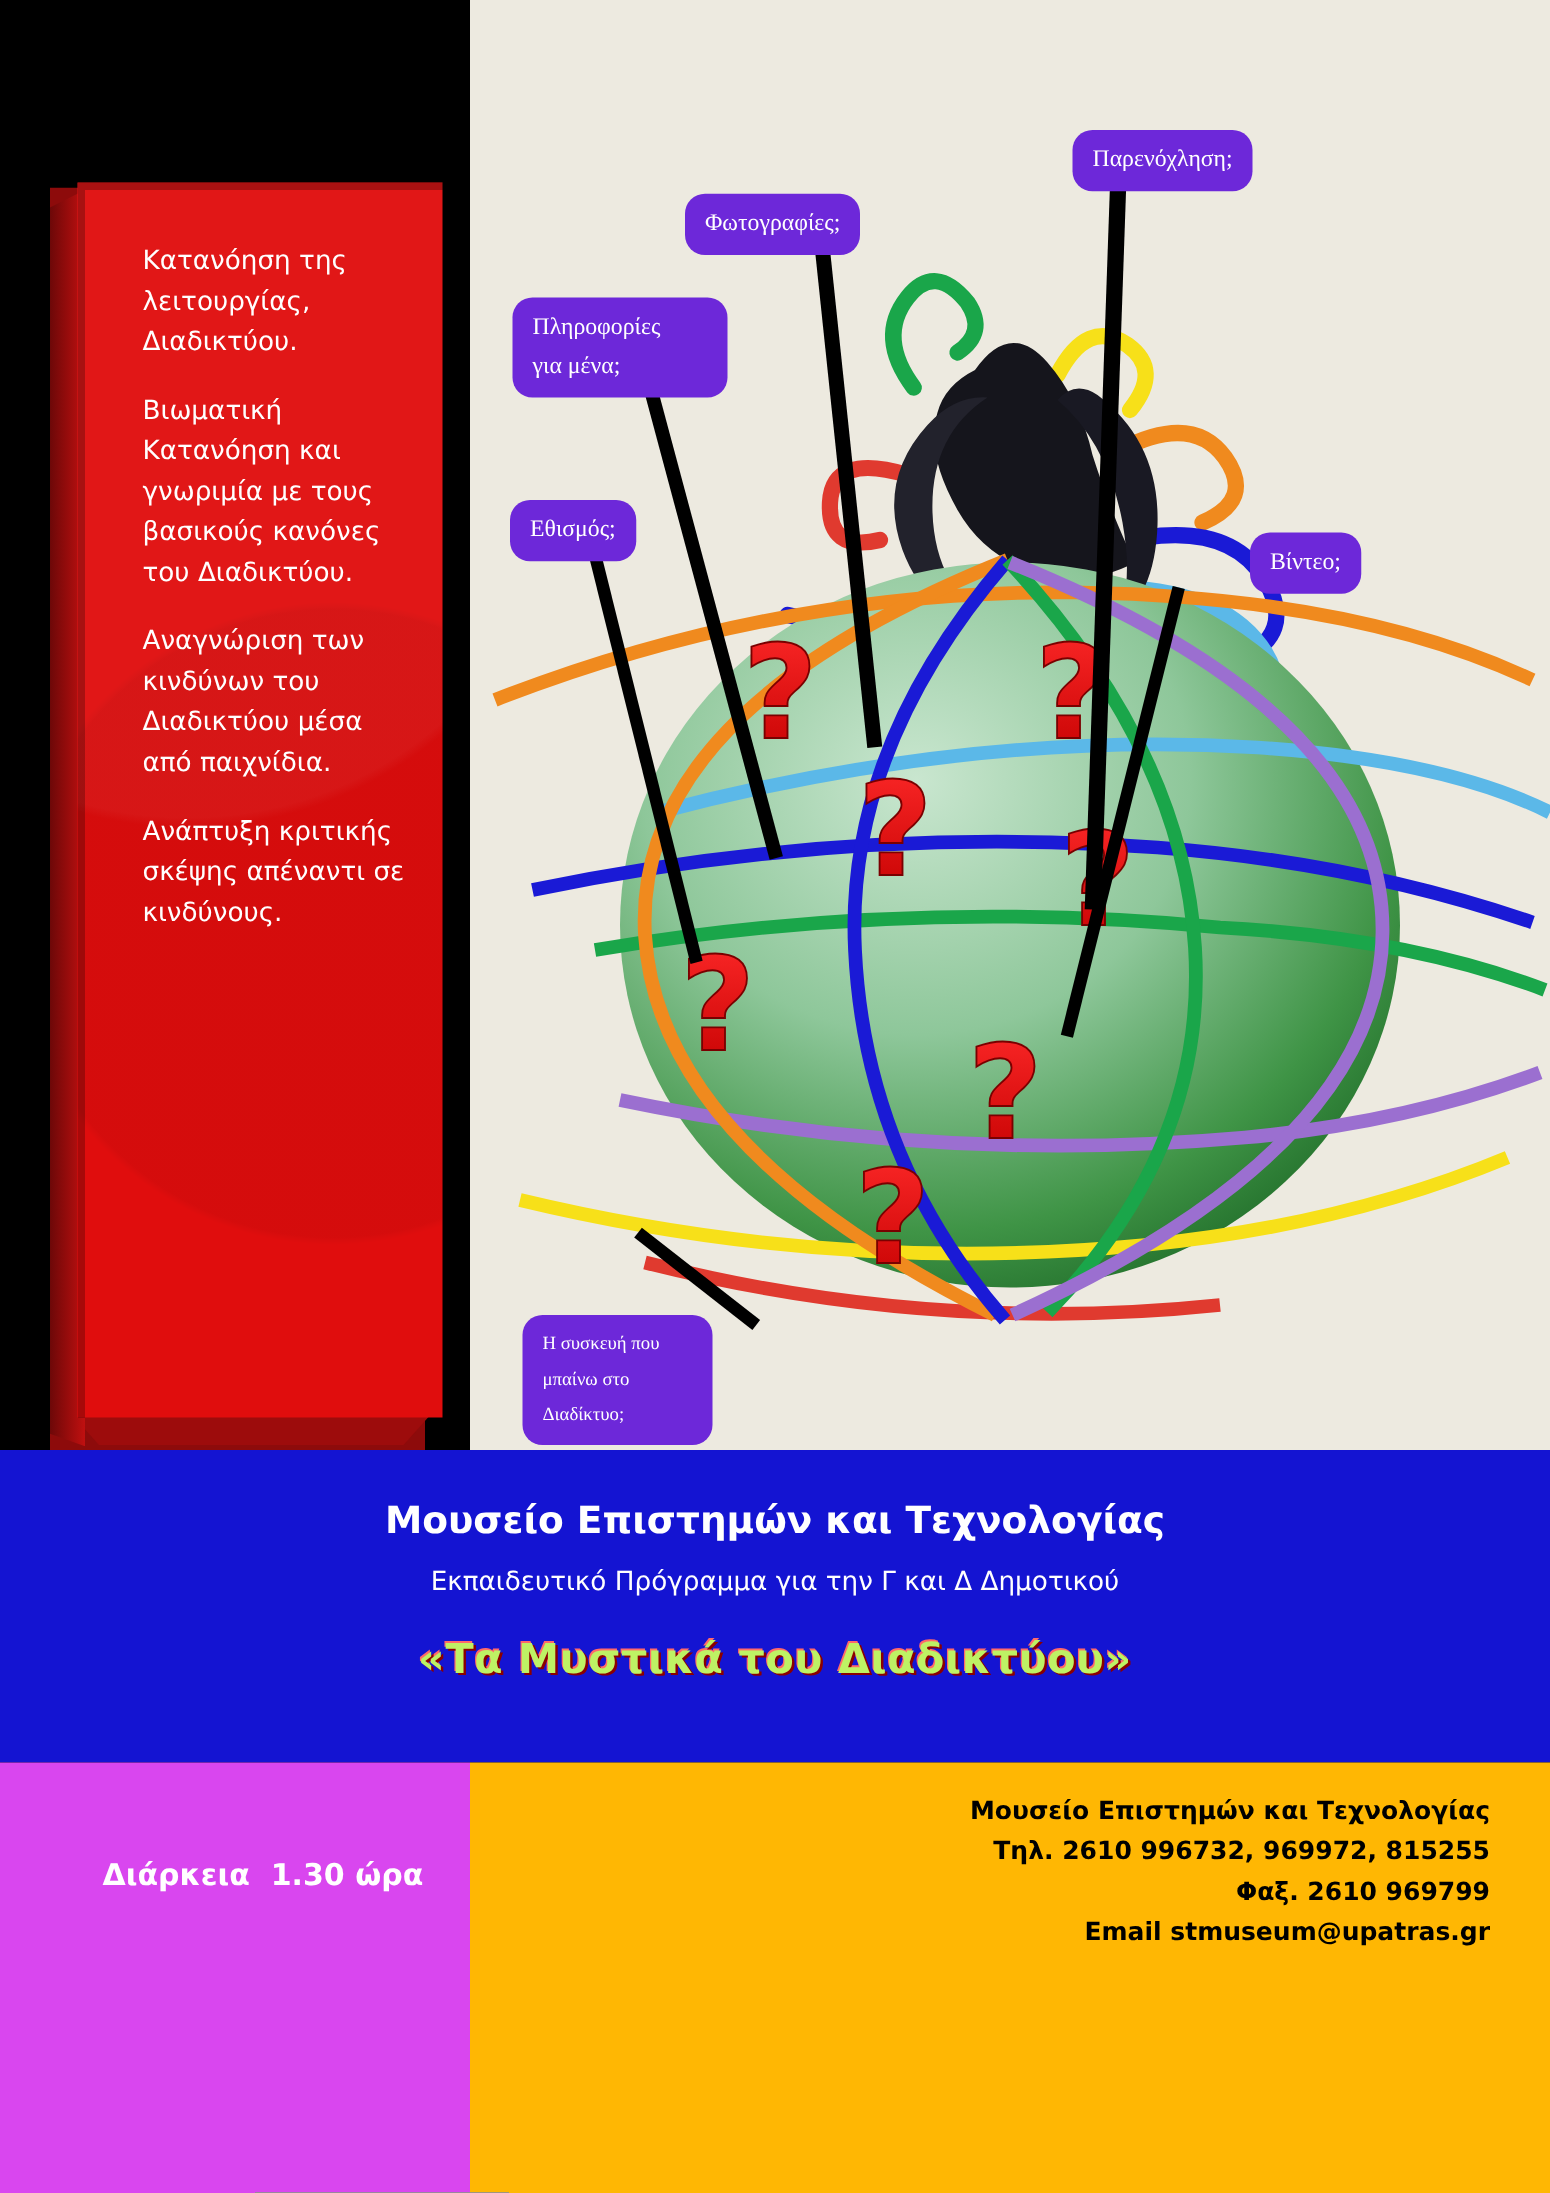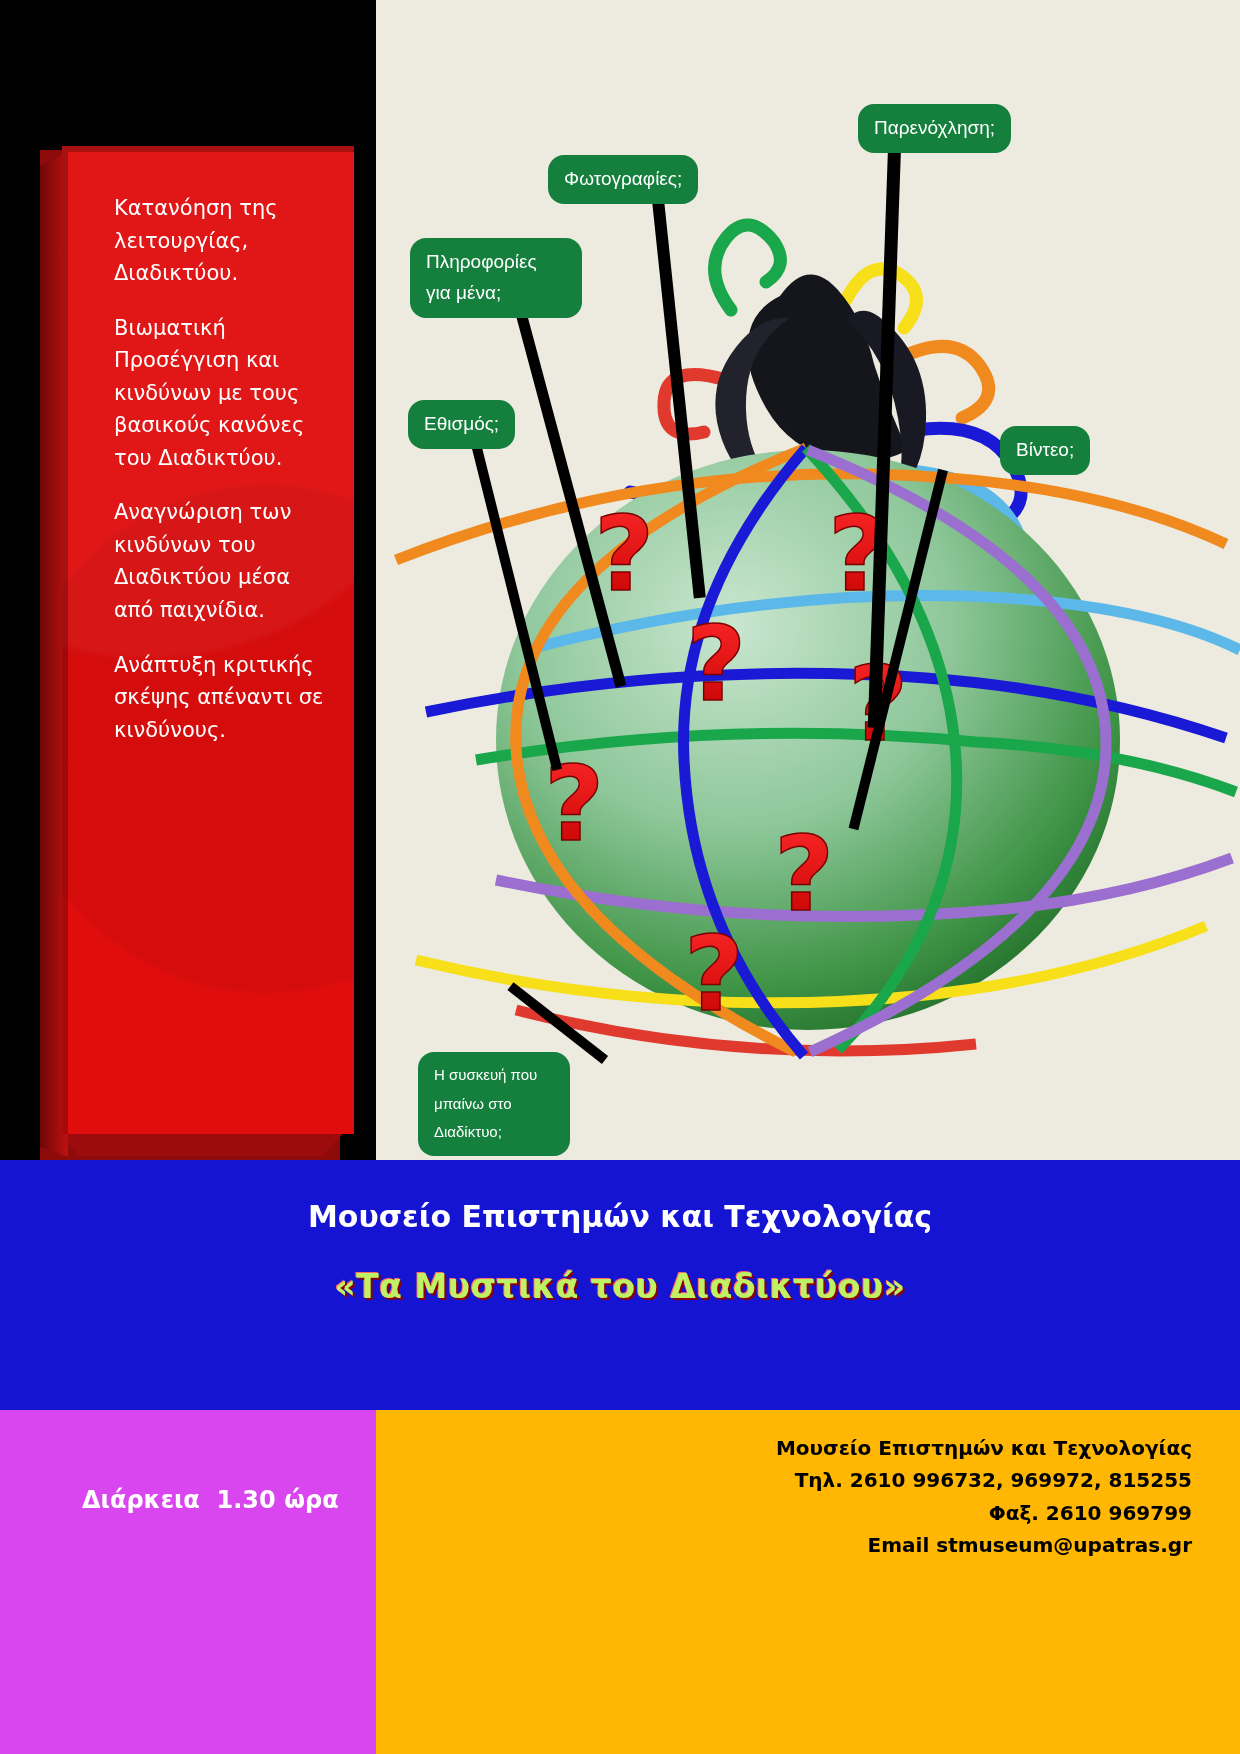"Παρενόχληση;" .bubble { background: #15803d -> #6d28d9; font-family: Liberation Sans, sans-serif -> Liberation Serif, serif }
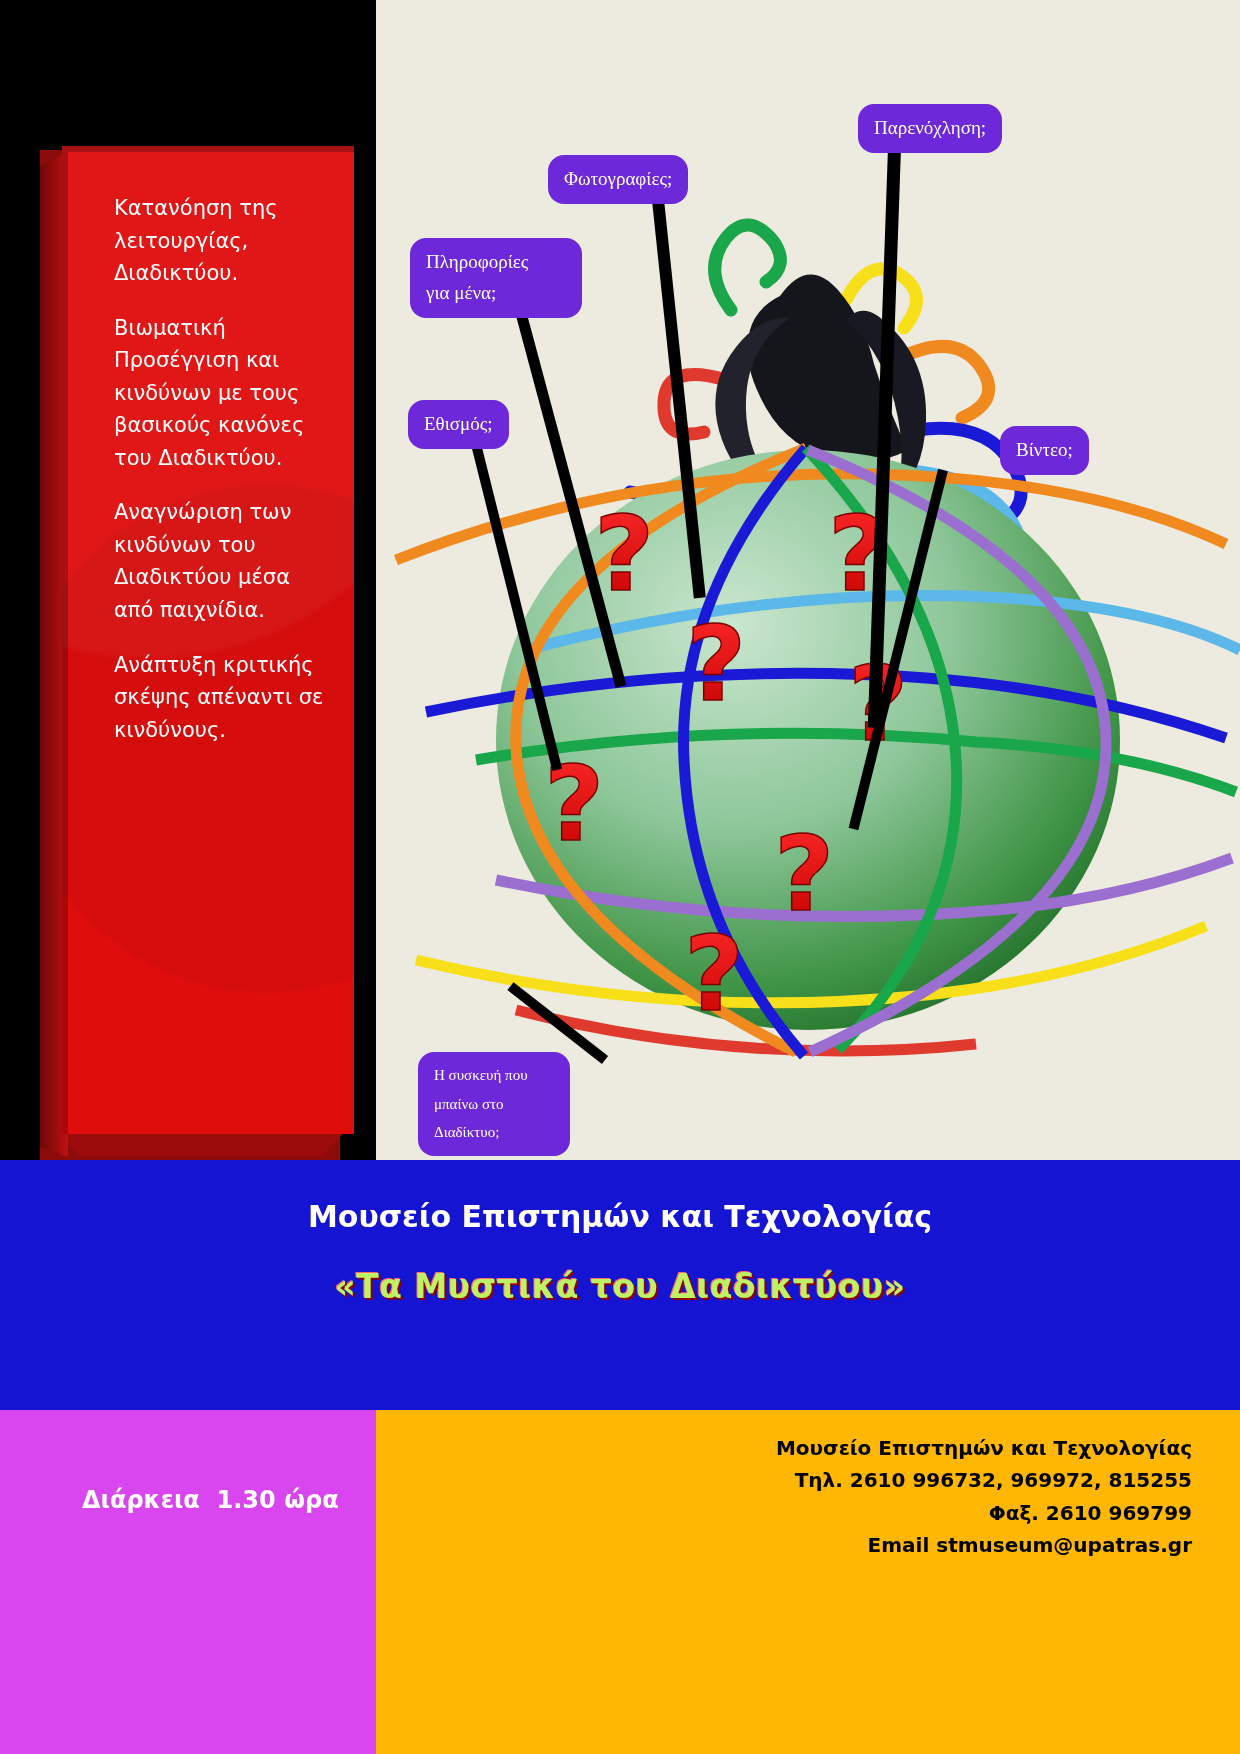"Βιωματική Προσέγγιση και κινδύνων με" p.gpara { text: Προσέγγιση και κινδύνων -> Κατανόηση και γνωριμία }
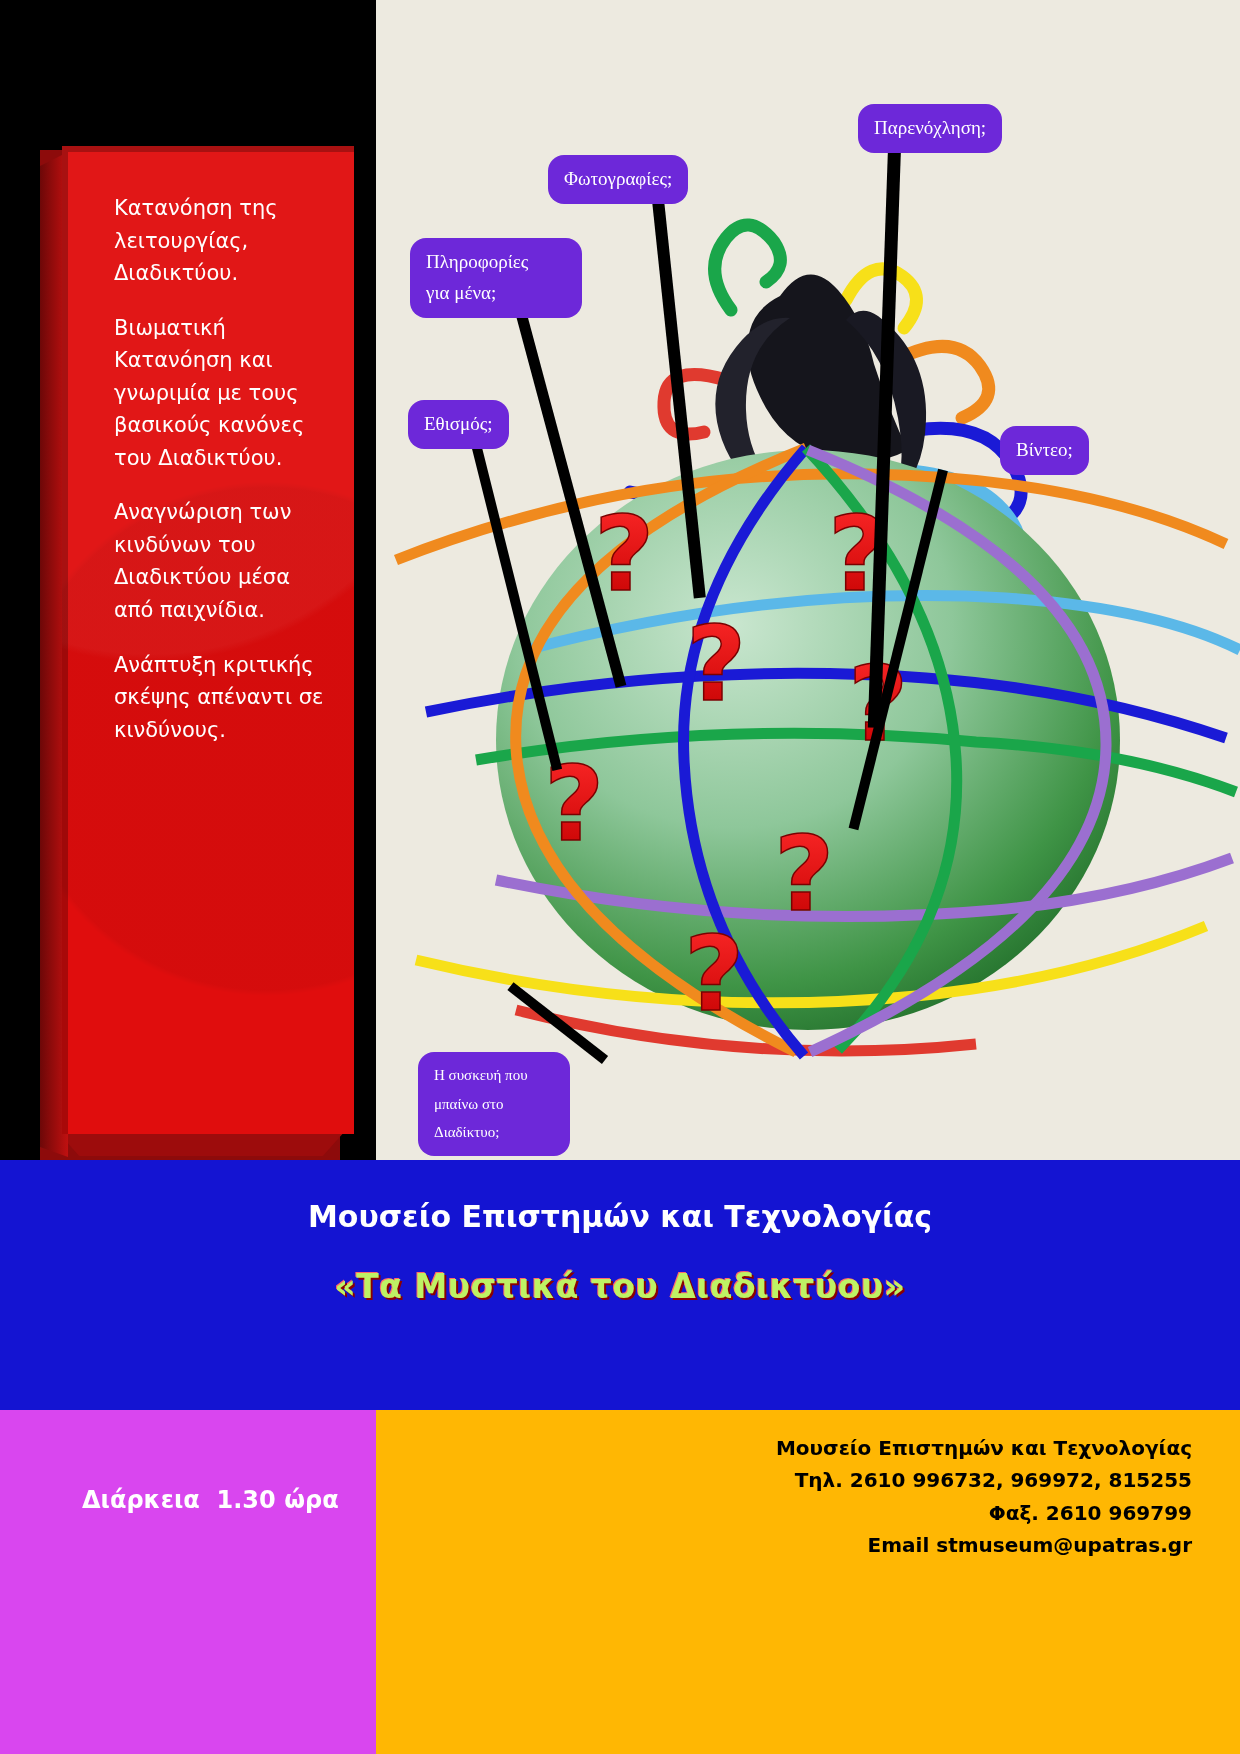"Εκπαιδευτικό Πρόγραμμα για την Γ" div.b2 { html: none -> <div>Εκπαιδευτικό Πρόγραμμα για την Γ και Δ Δημοτικού</div> }
